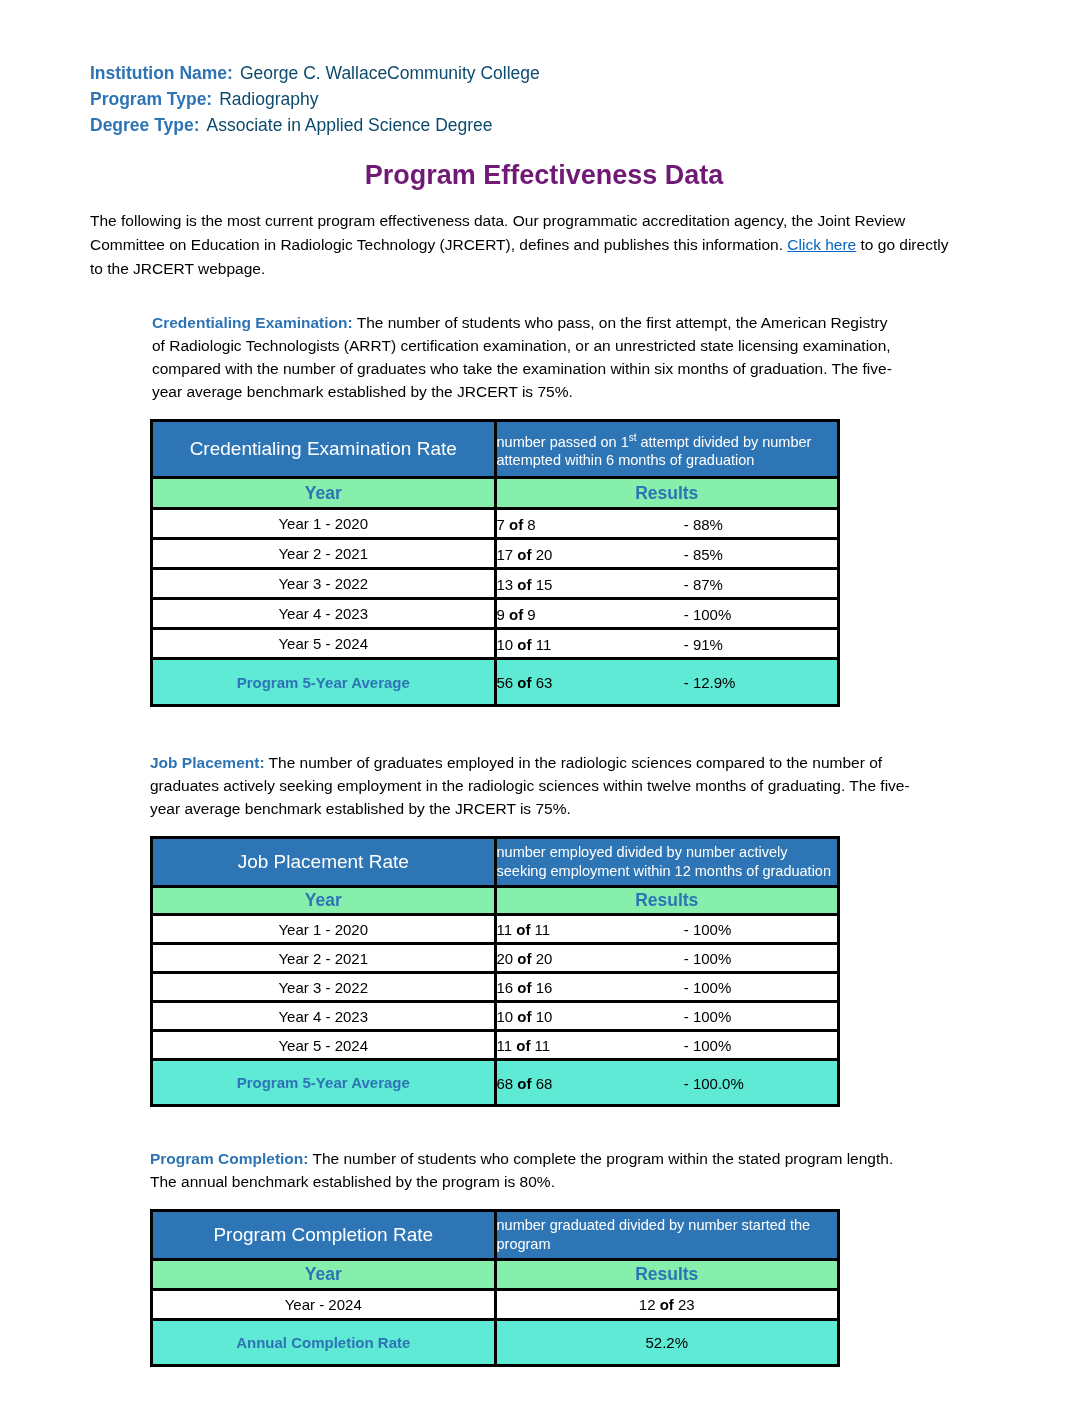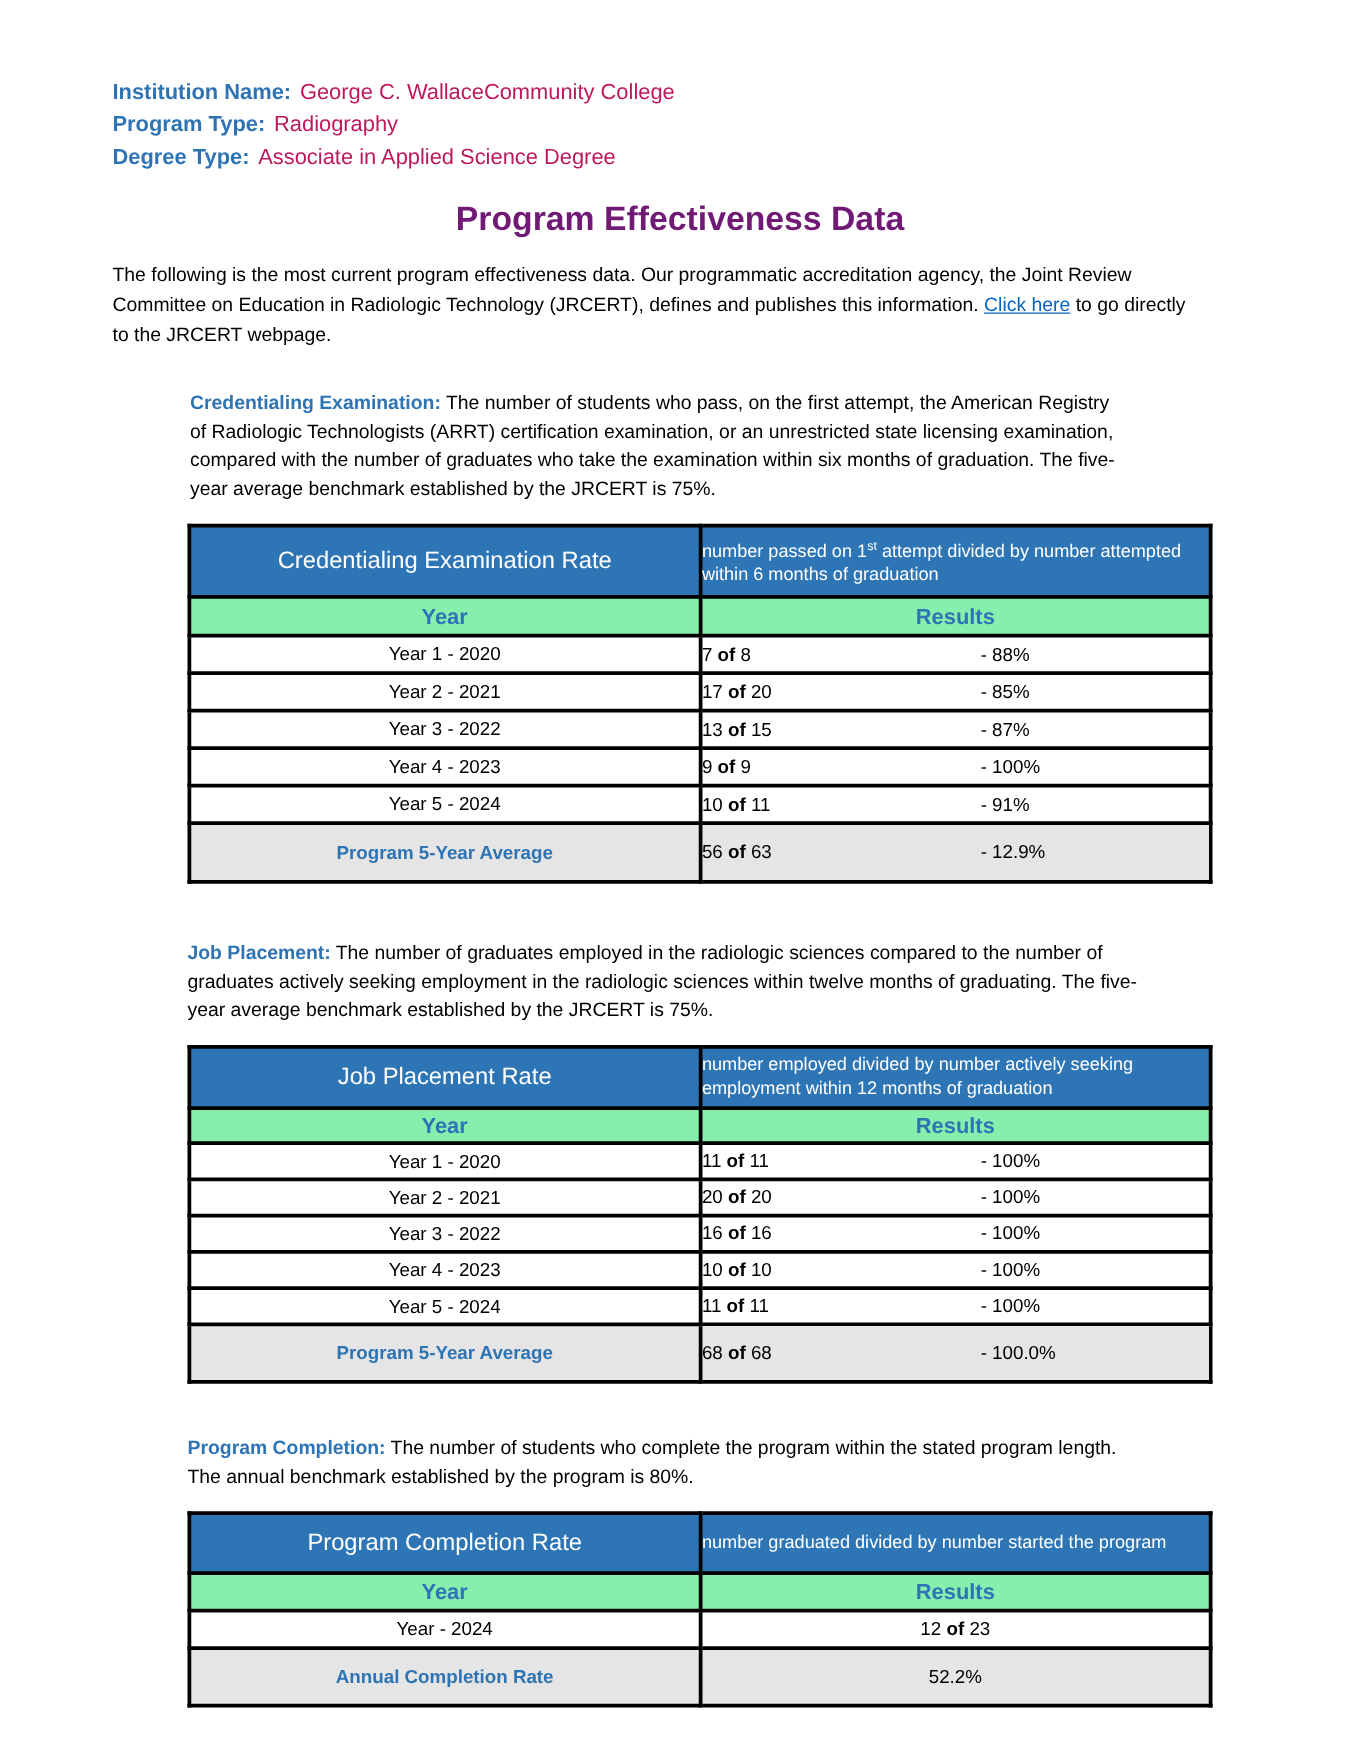"George C. WallaceCommunity College" .meta-value { color: #be185d -> #0c4a6e }
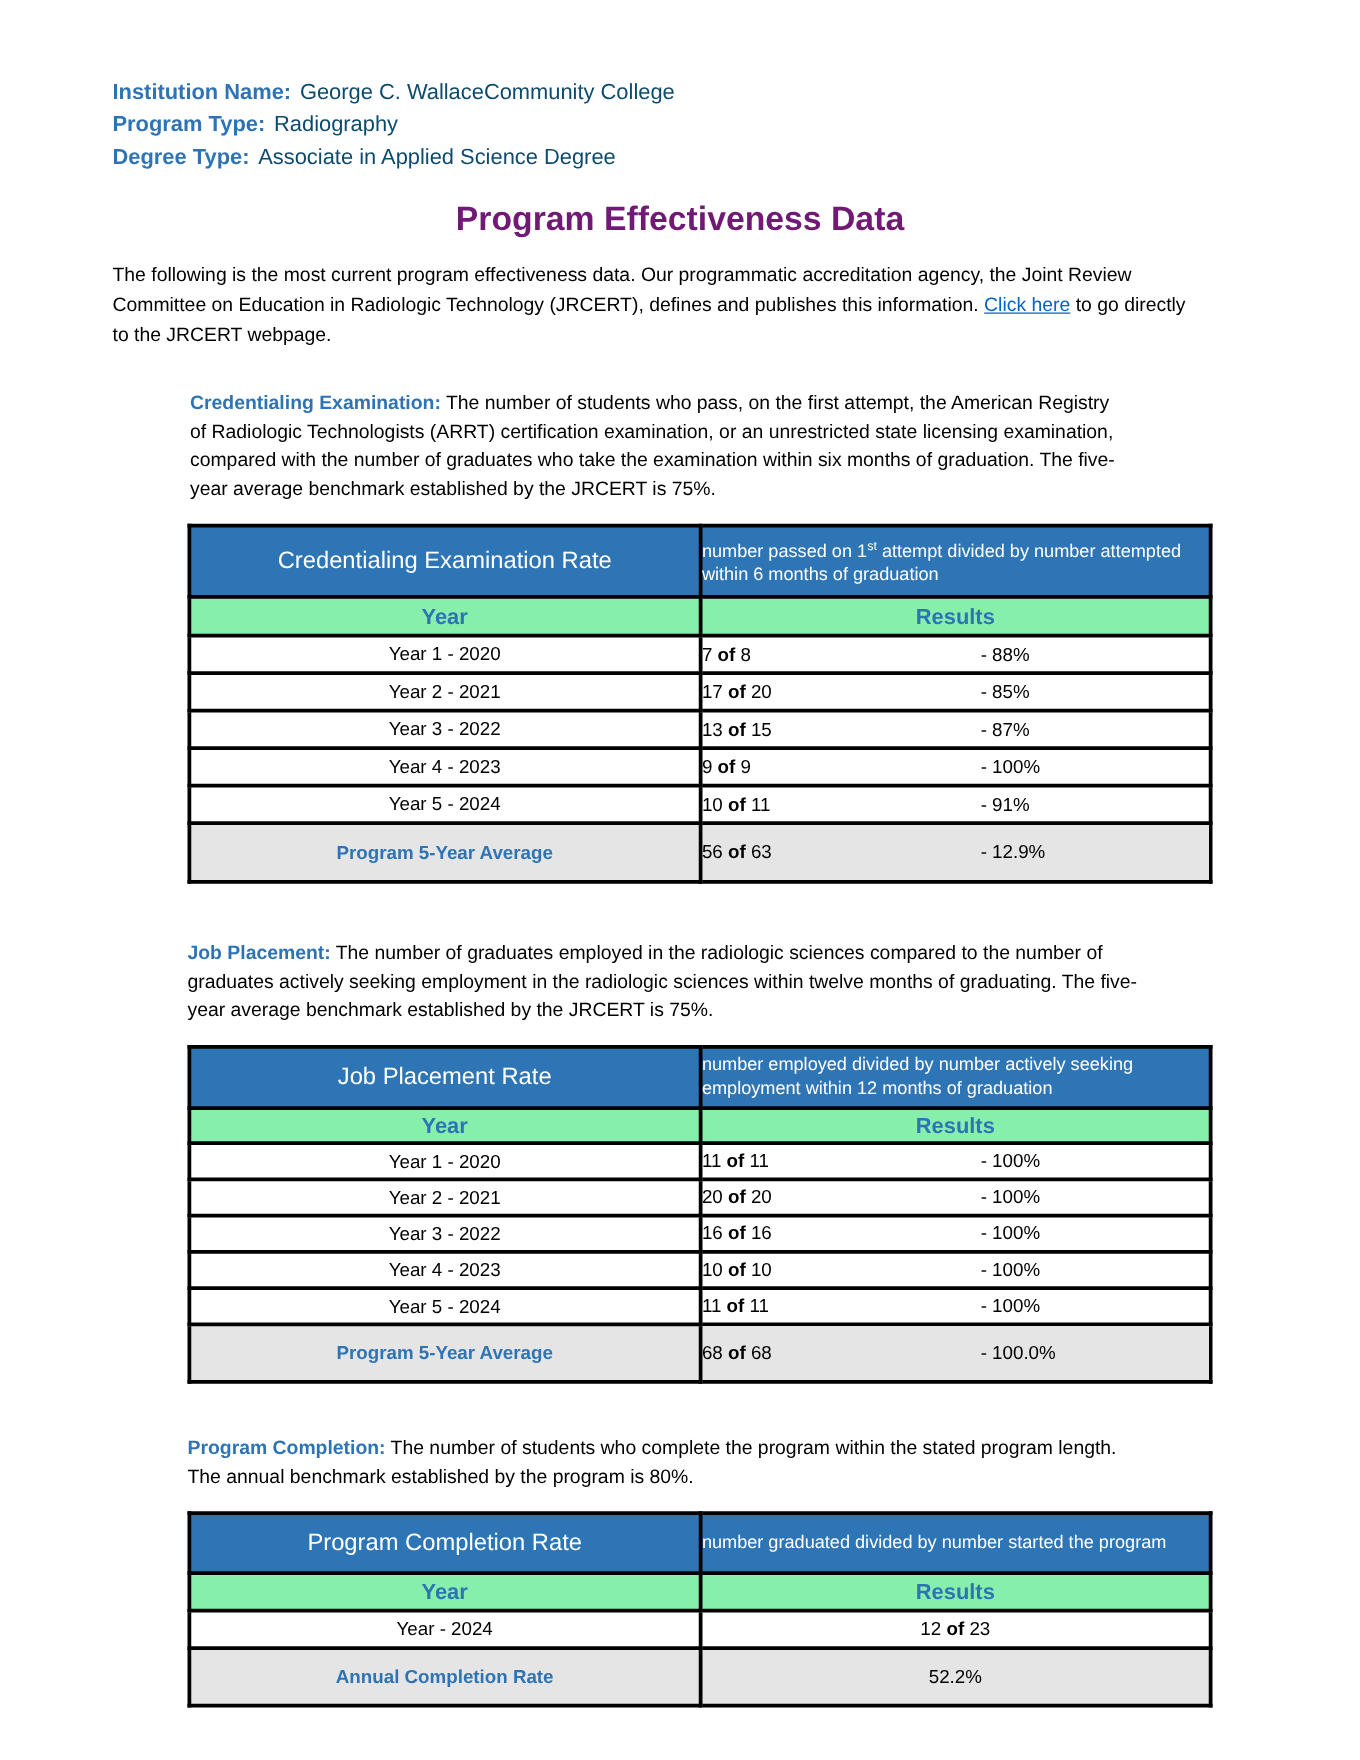"Credentialing Examination Rate" table.data { width: 820px -> 690px }
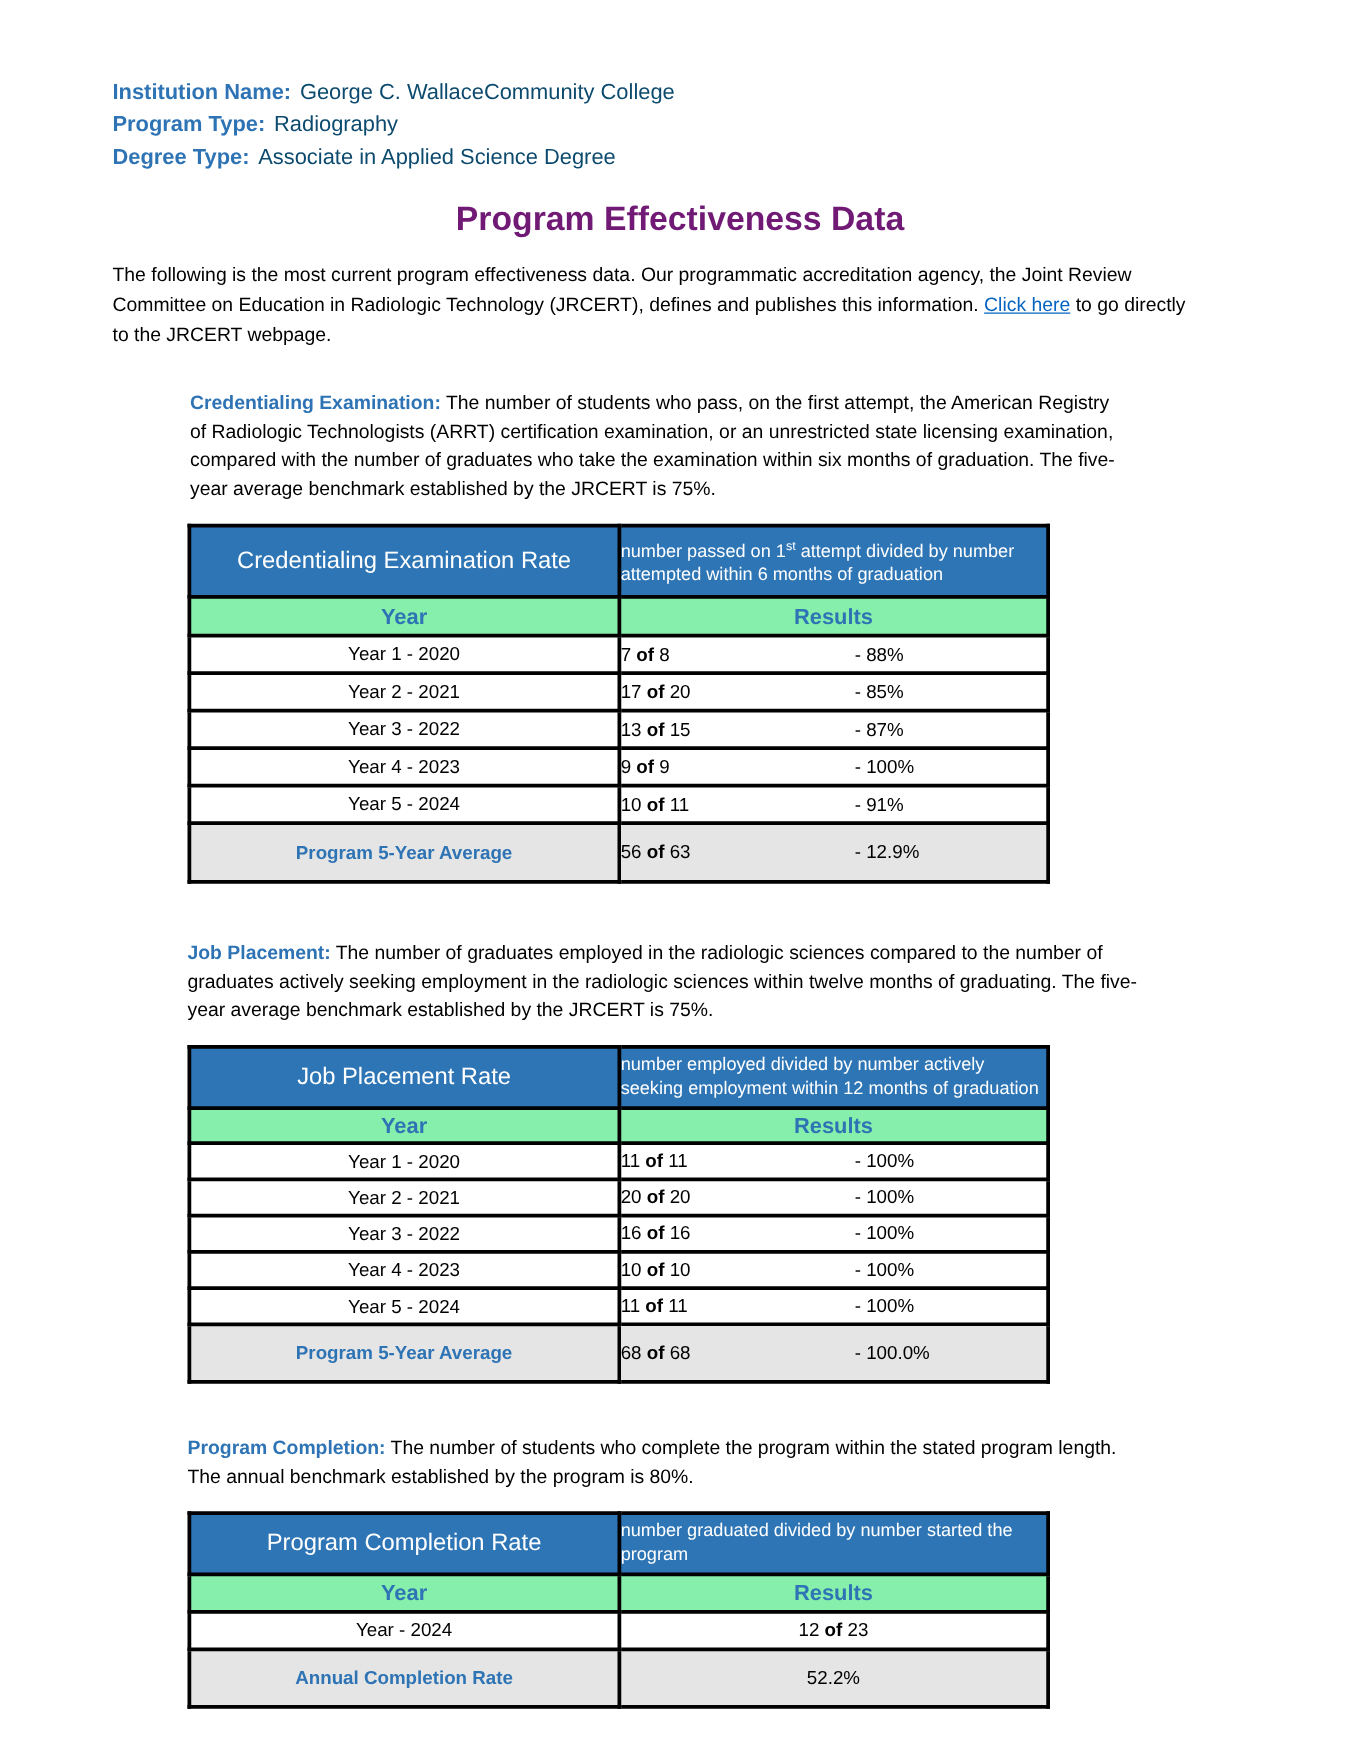"Program 5-Year Average" .summary td { background: #e5e5e5 -> #5eead4 }
